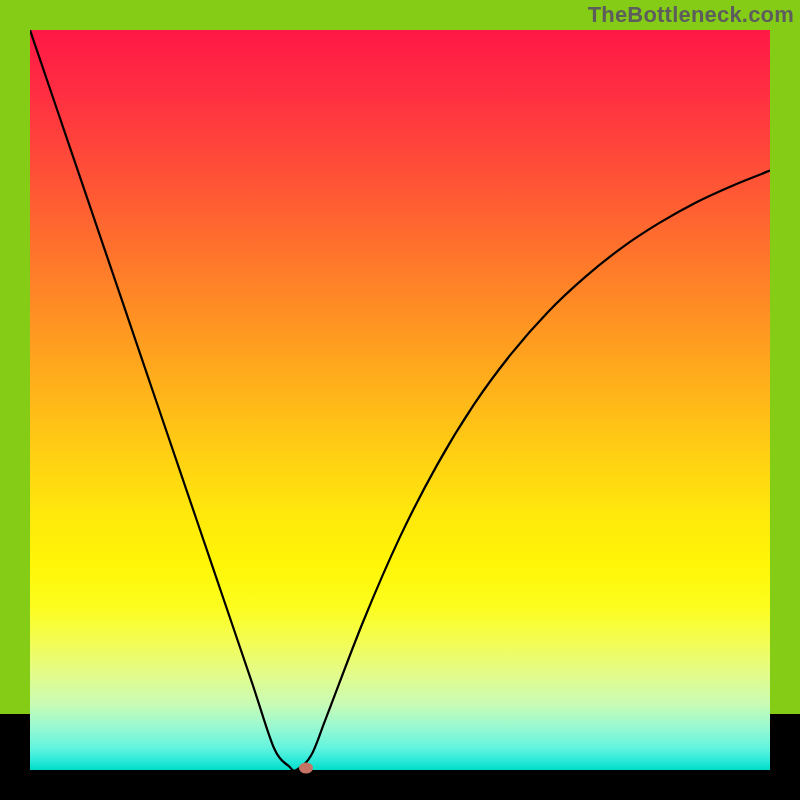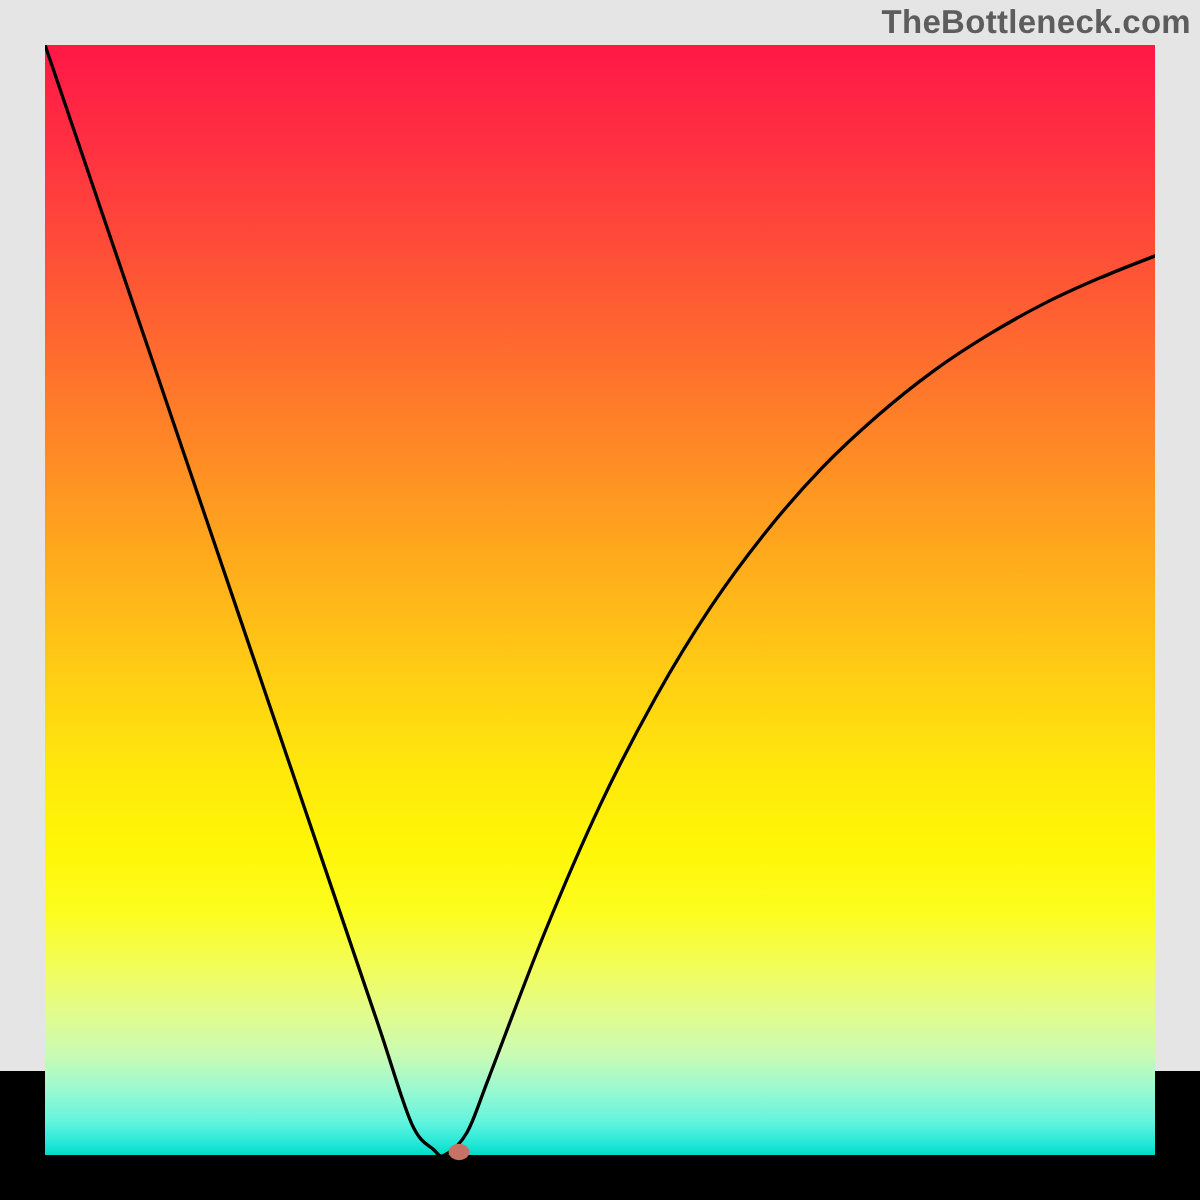"TheBottleneck.com" .frame { background: #e5e5e5 -> #84cc16 }
